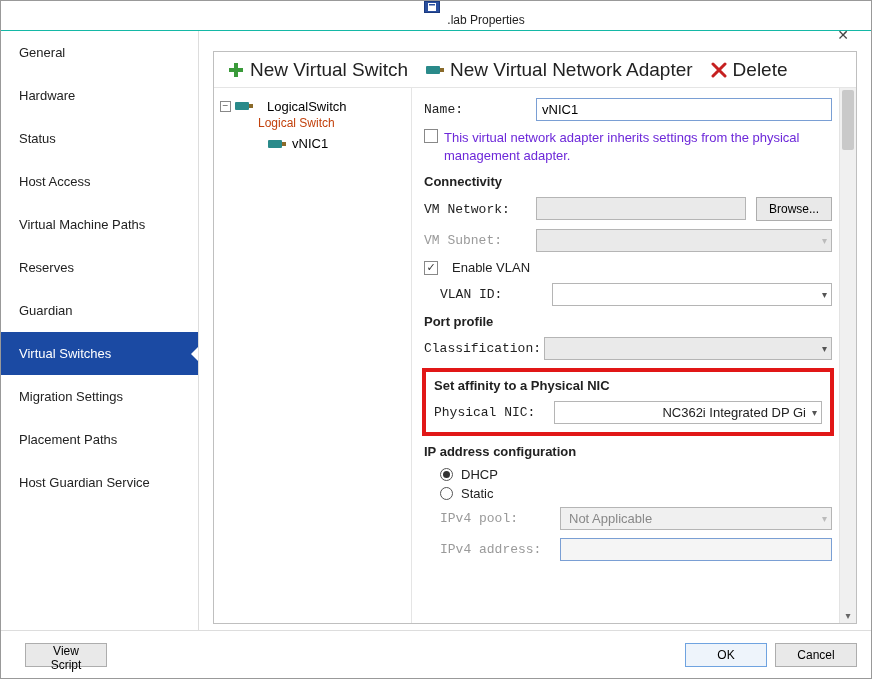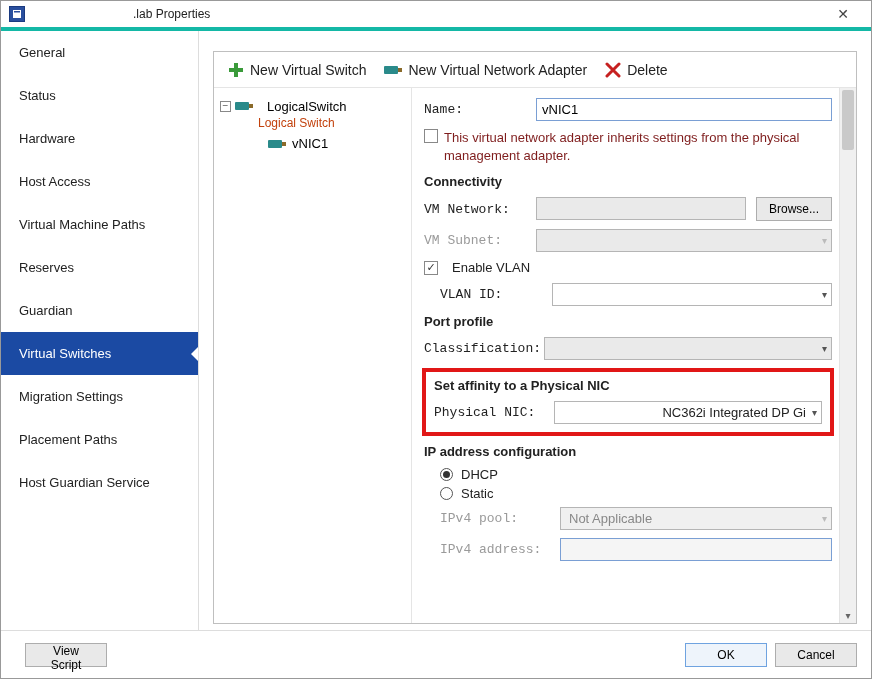".lab Properties" .titlebar { border-bottom: 4px solid #14b8a6 -> 1px solid #14b8a6; flex-direction: none -> column }
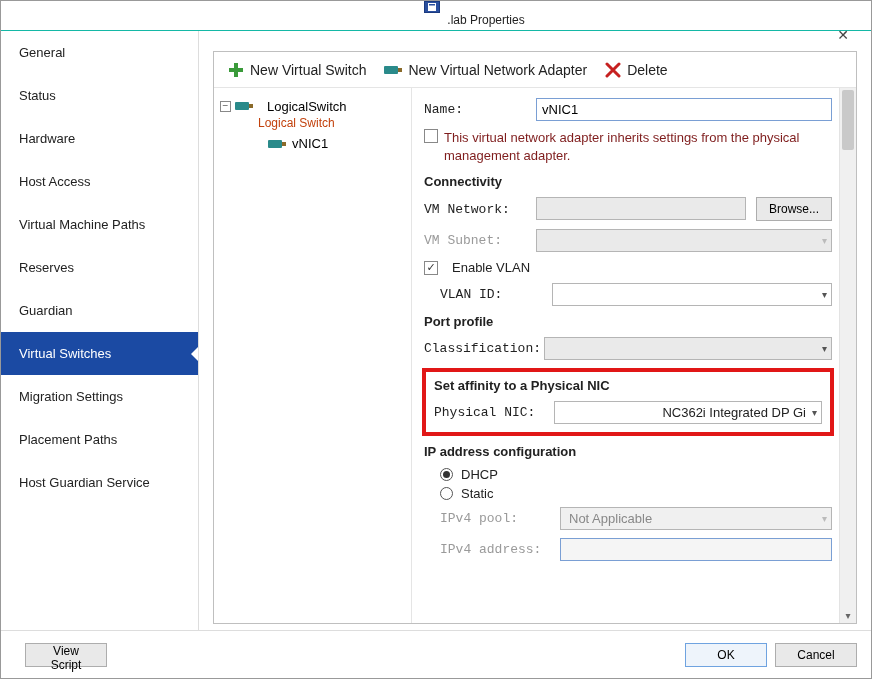"New Virtual Switch" .toolbar { font-size: 14px -> 19px }
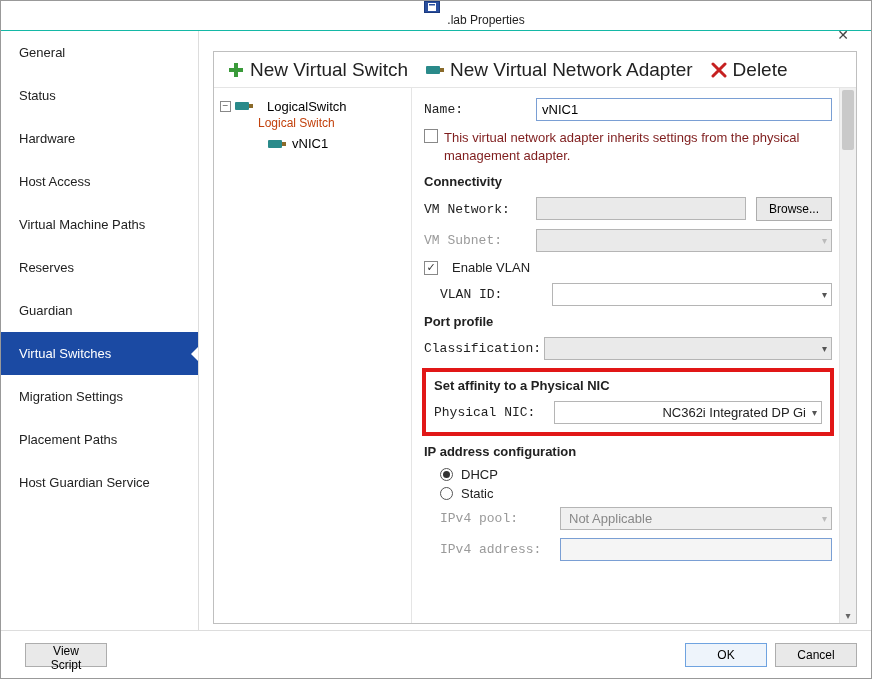"Status" div.side-item { order: before "Hardware" -> after "Hardware" }
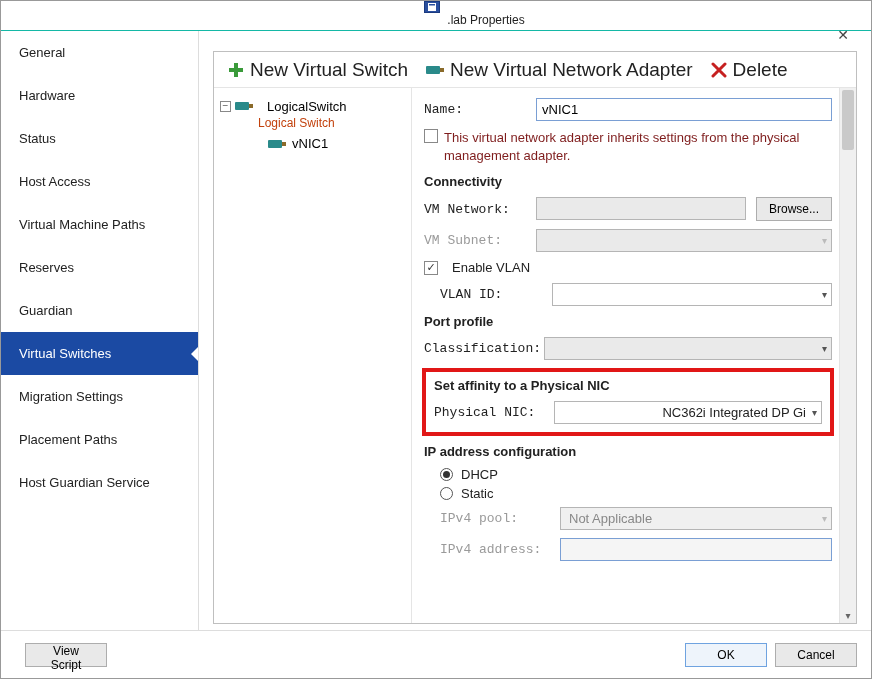"This virtual network adapter inherits" .inherit-row .txt { color: #7f1d1d -> #6d28d9 }
